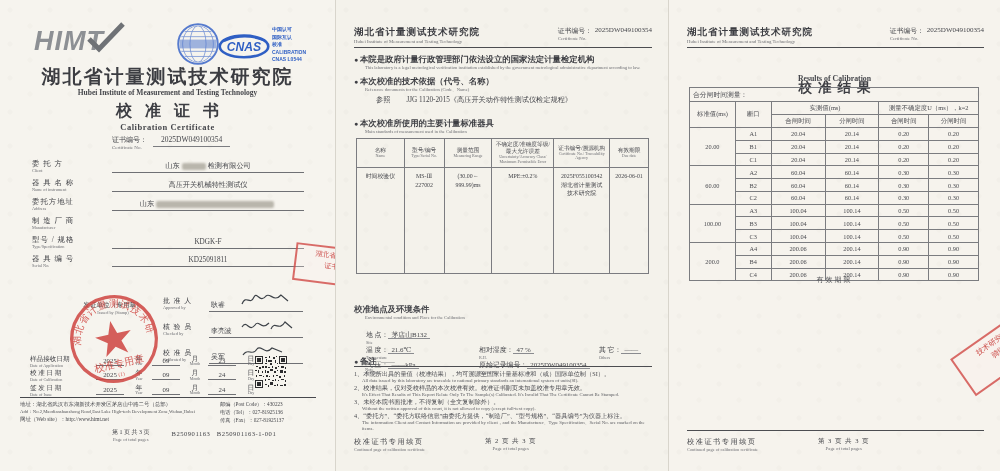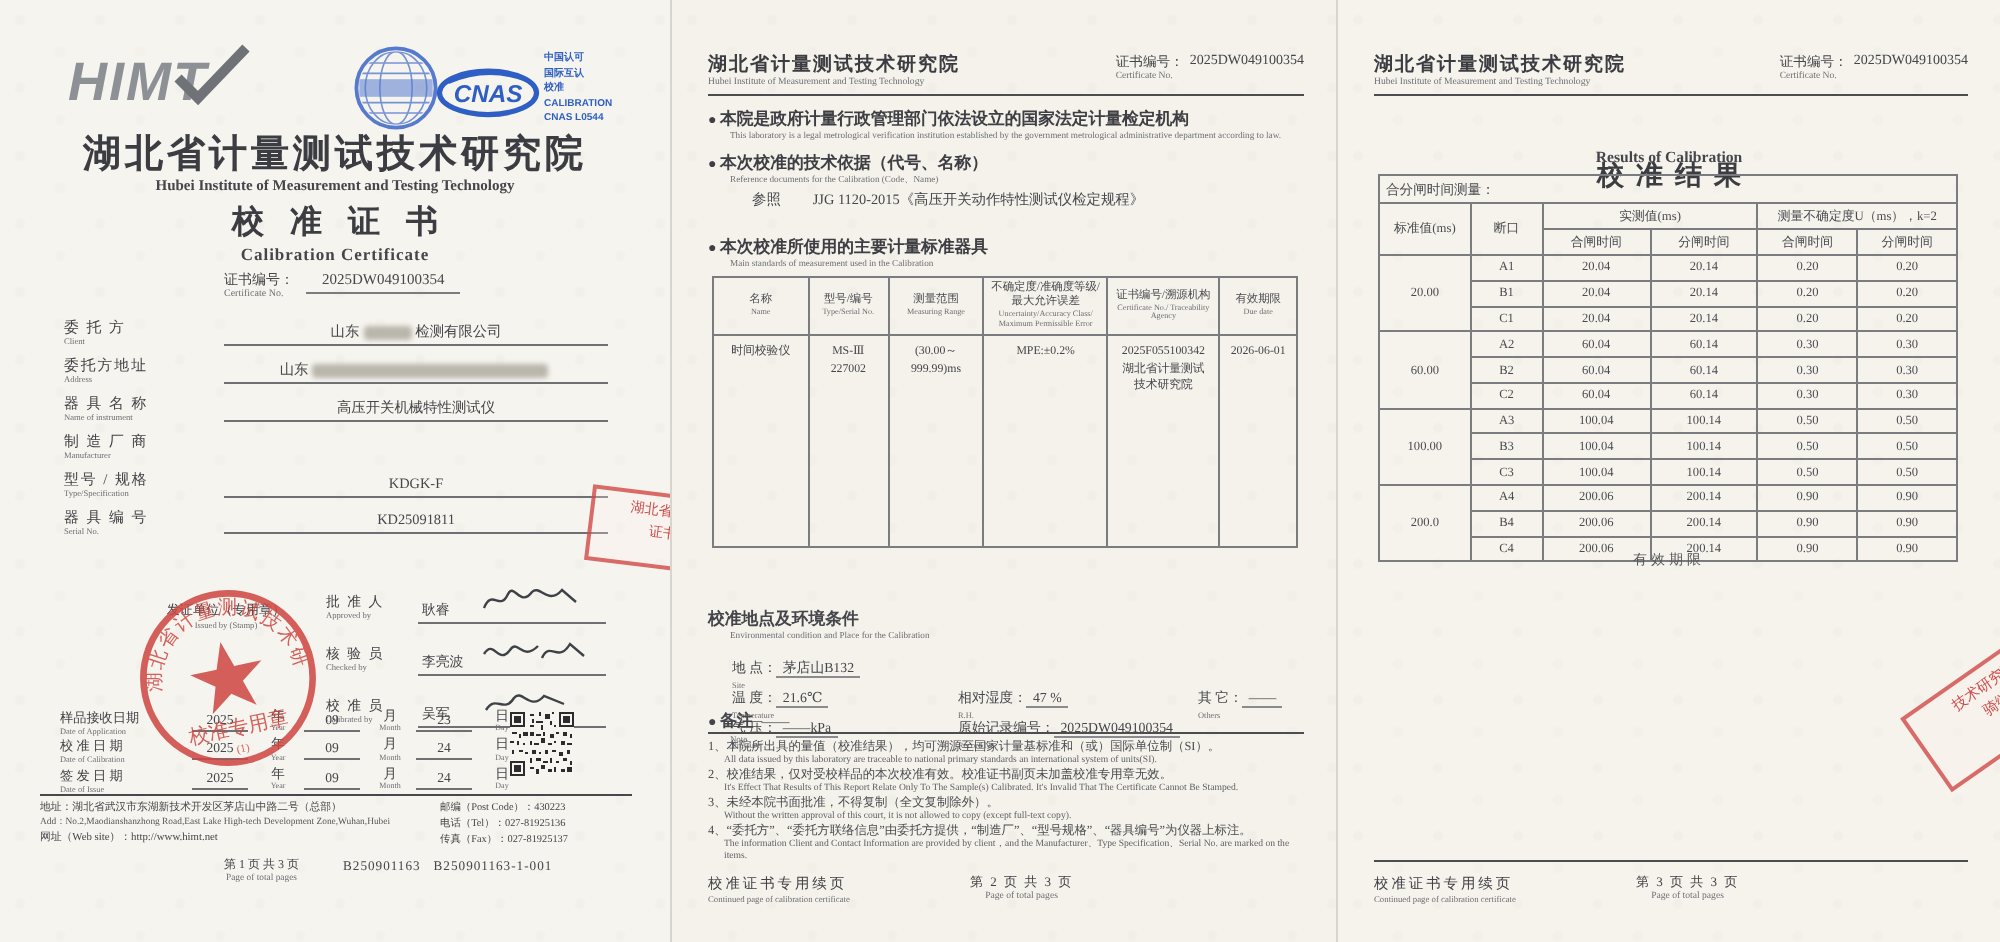"委托方地址" div.frow { order: before "器 具 名 称" -> after "器 具 名 称" }
